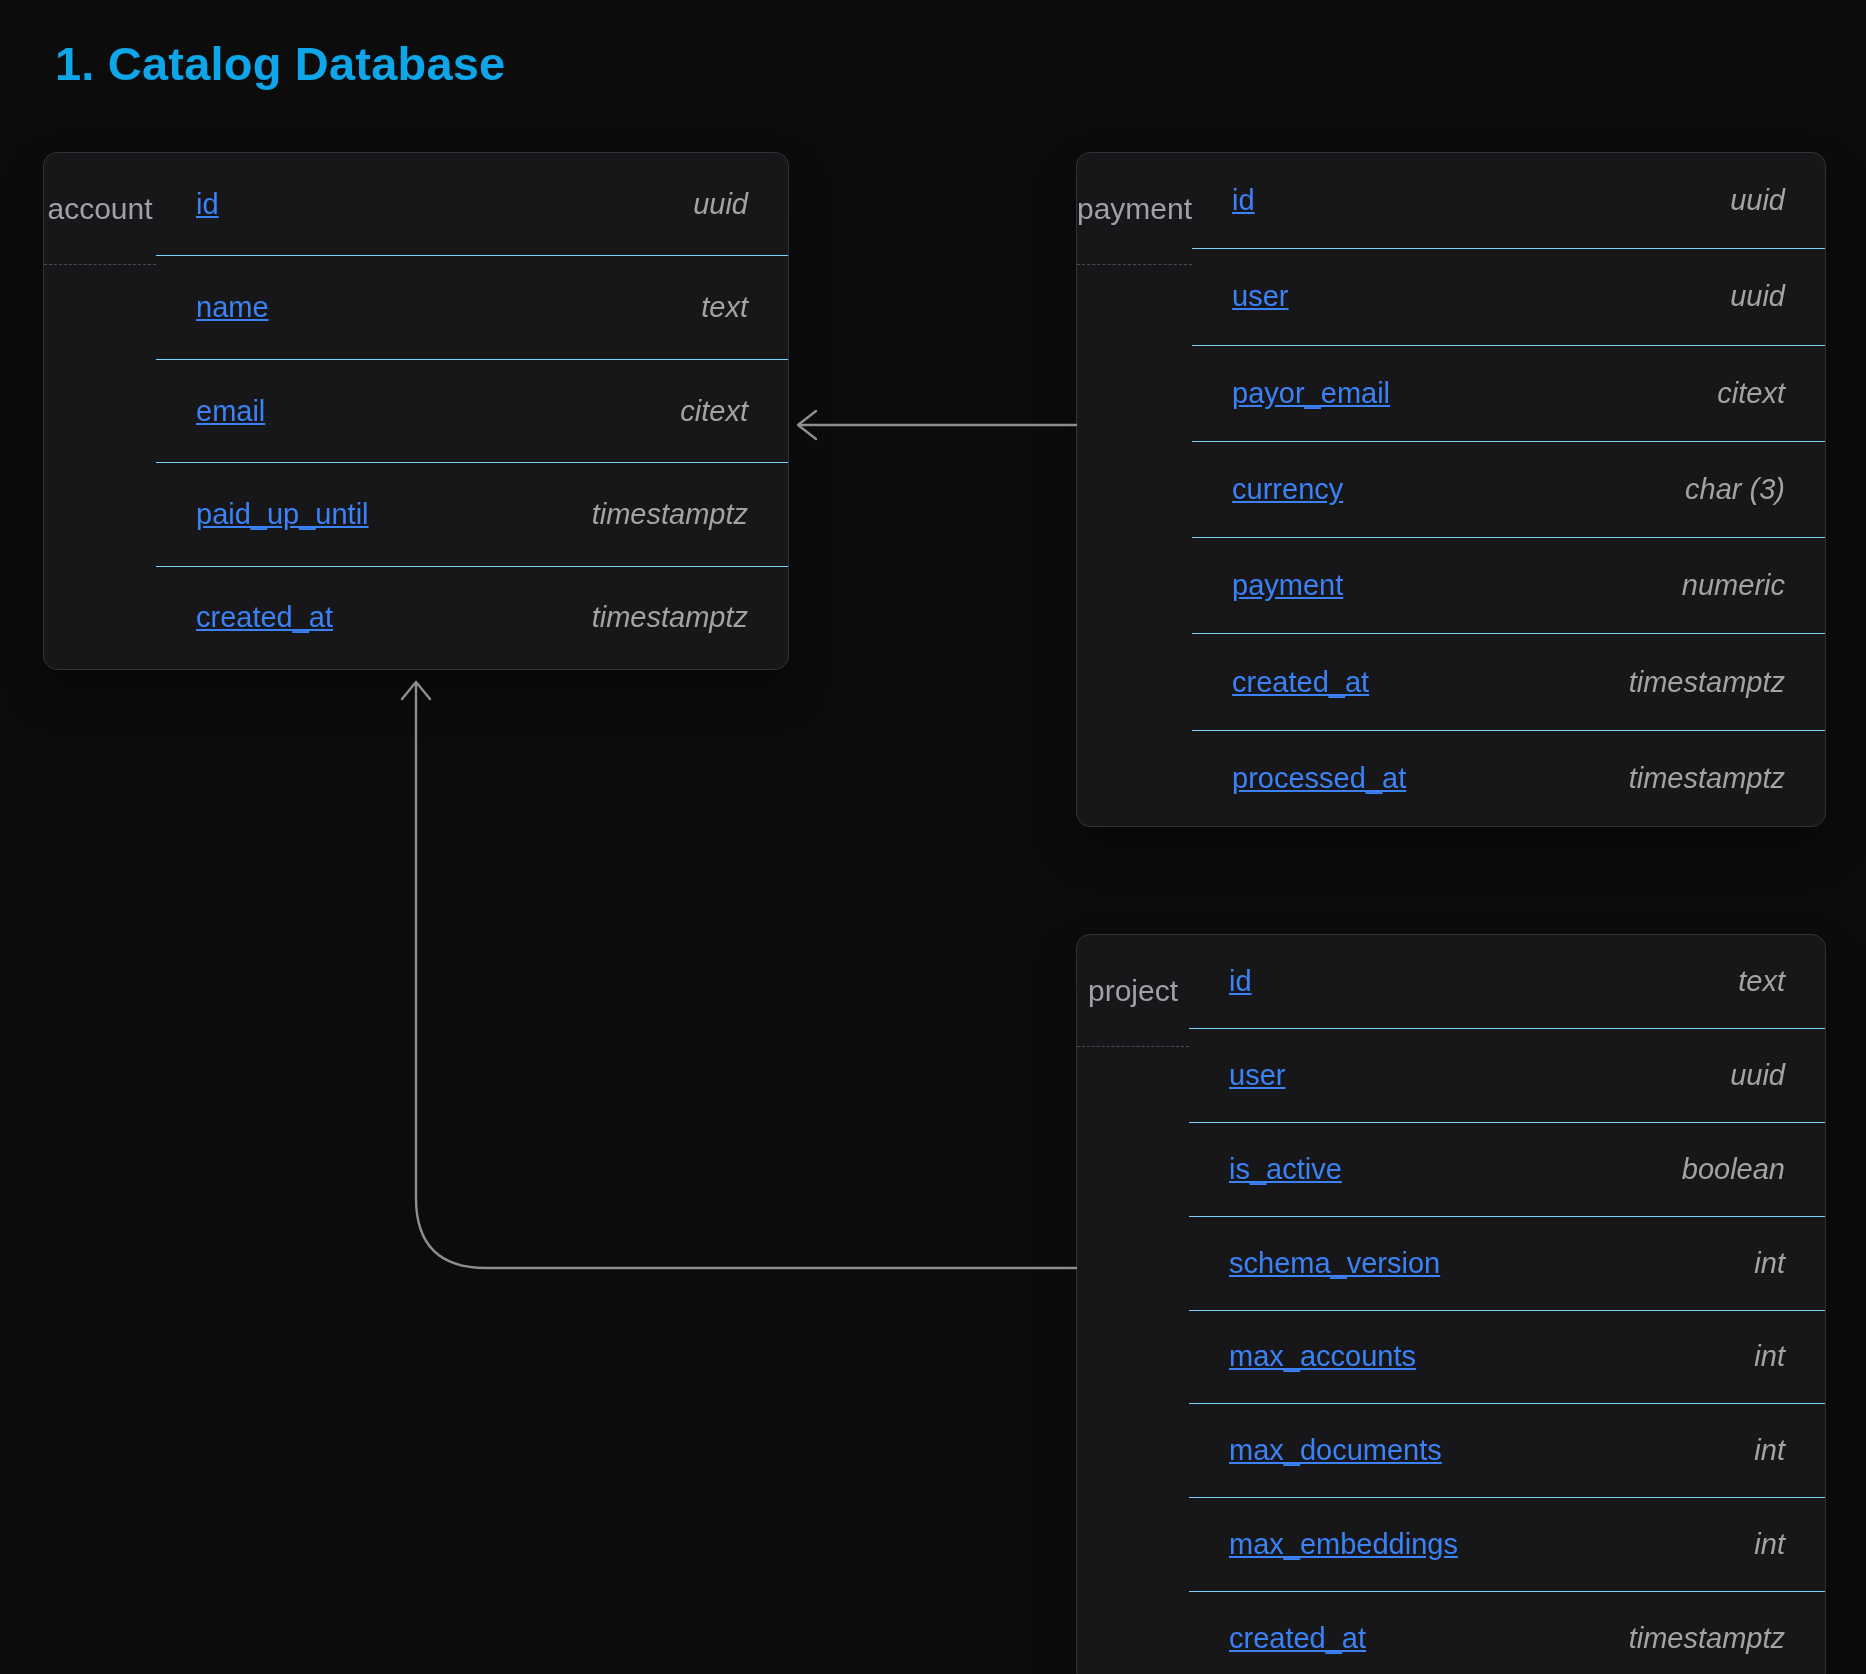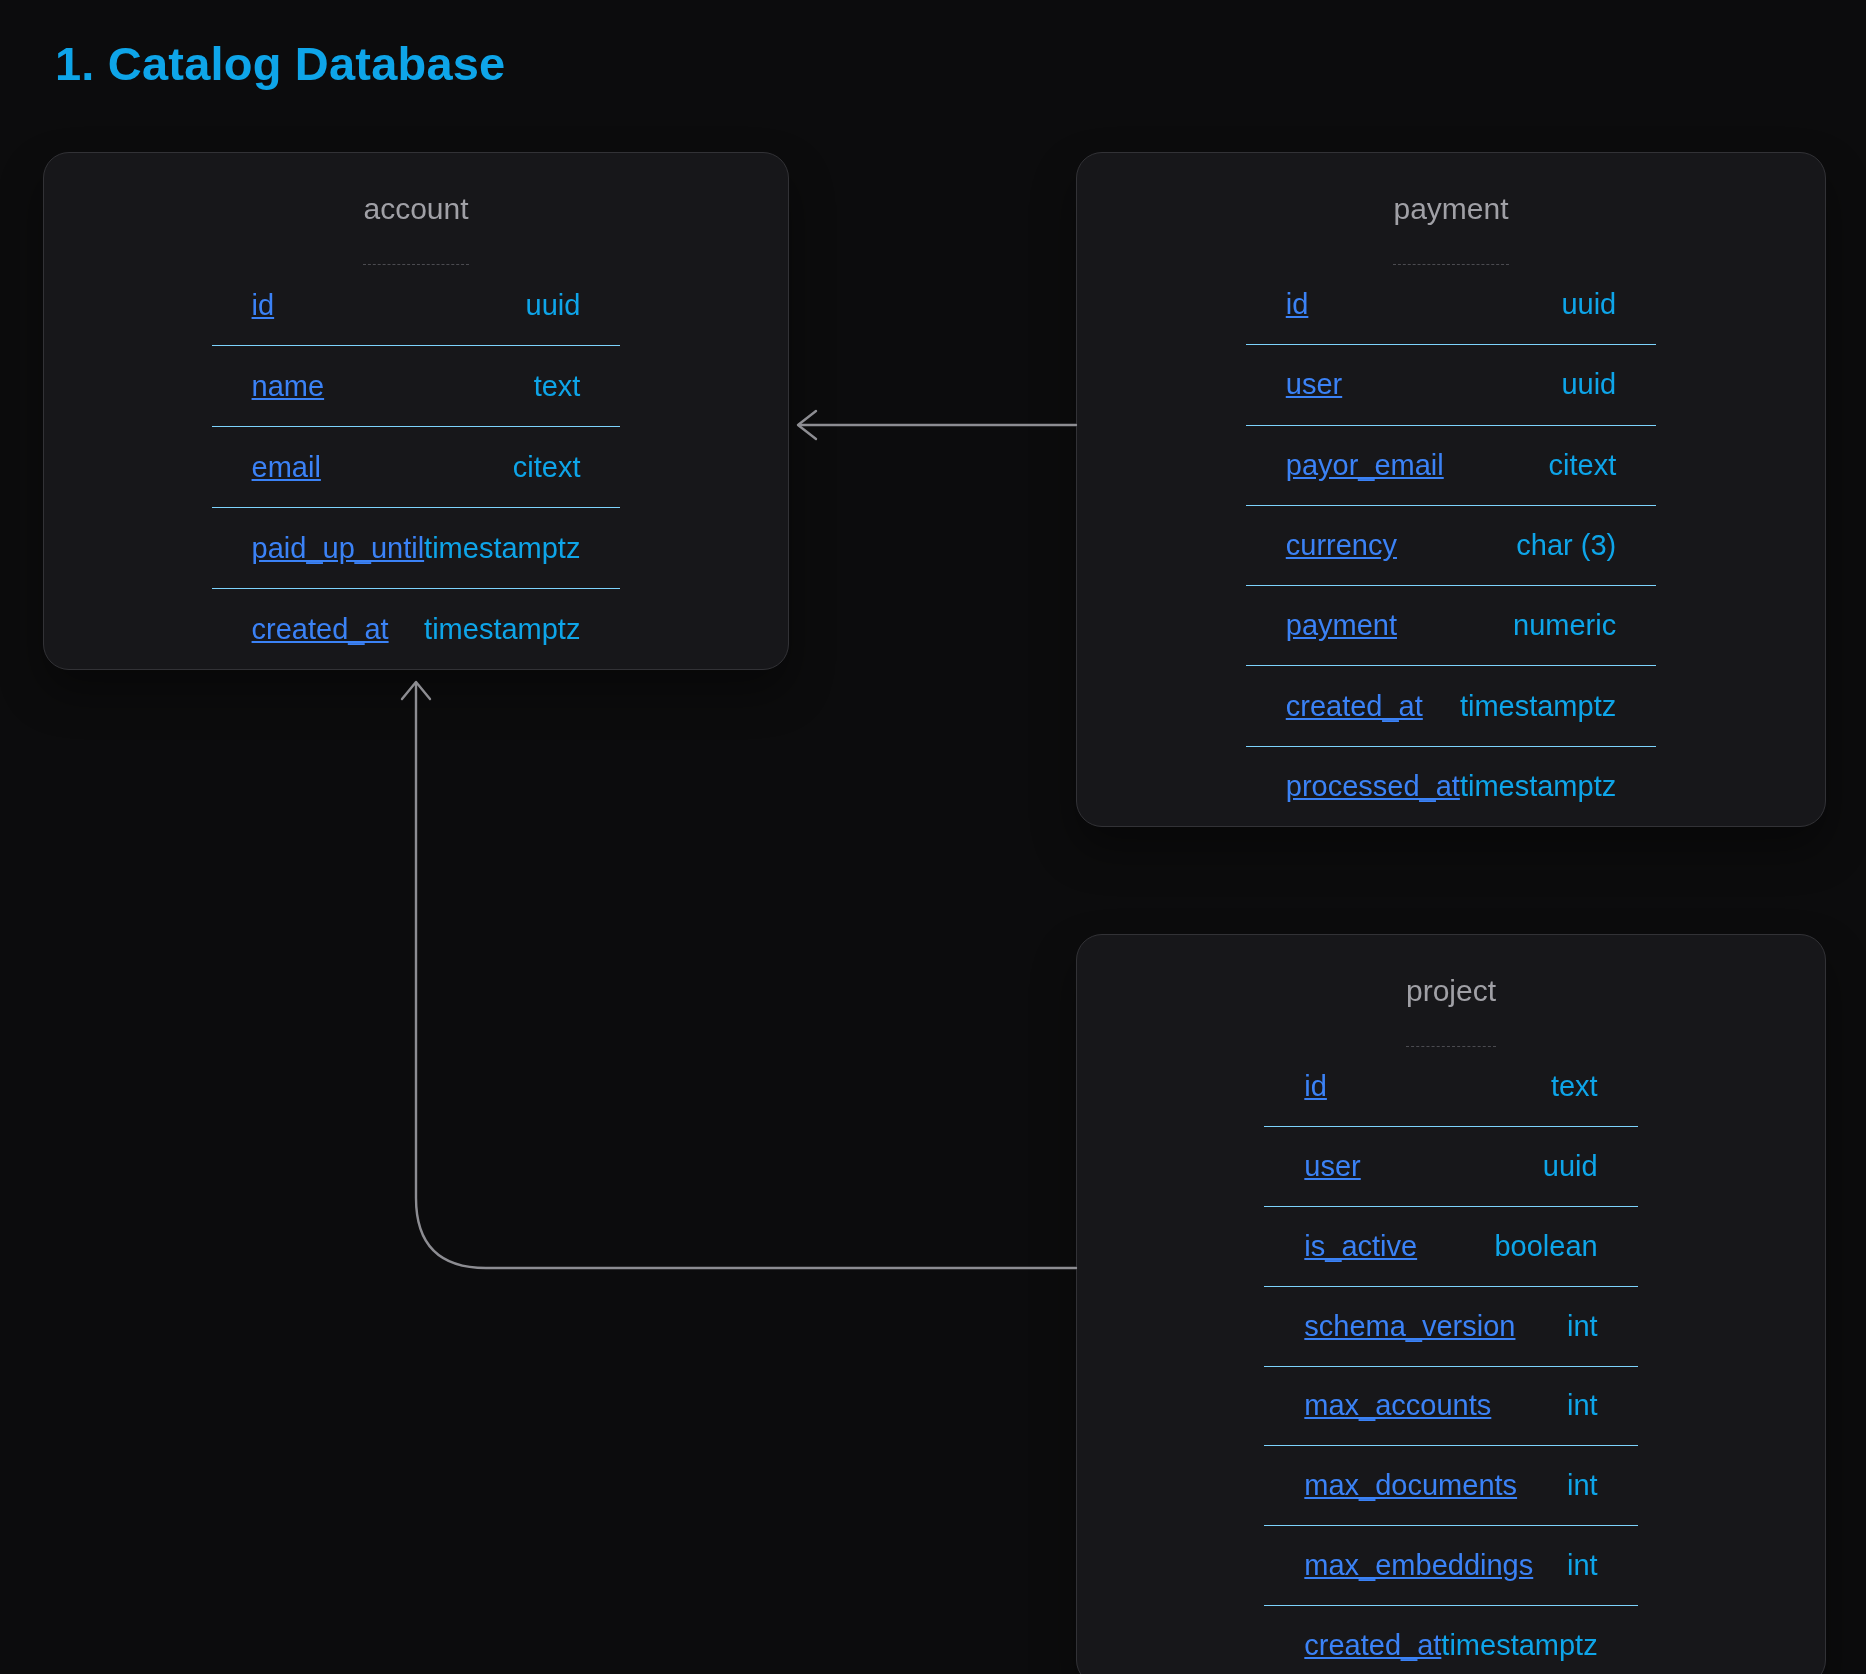"account" .db-table { align-items: center -> none; border-radius: 26px -> 14px; flex-direction: column -> row }
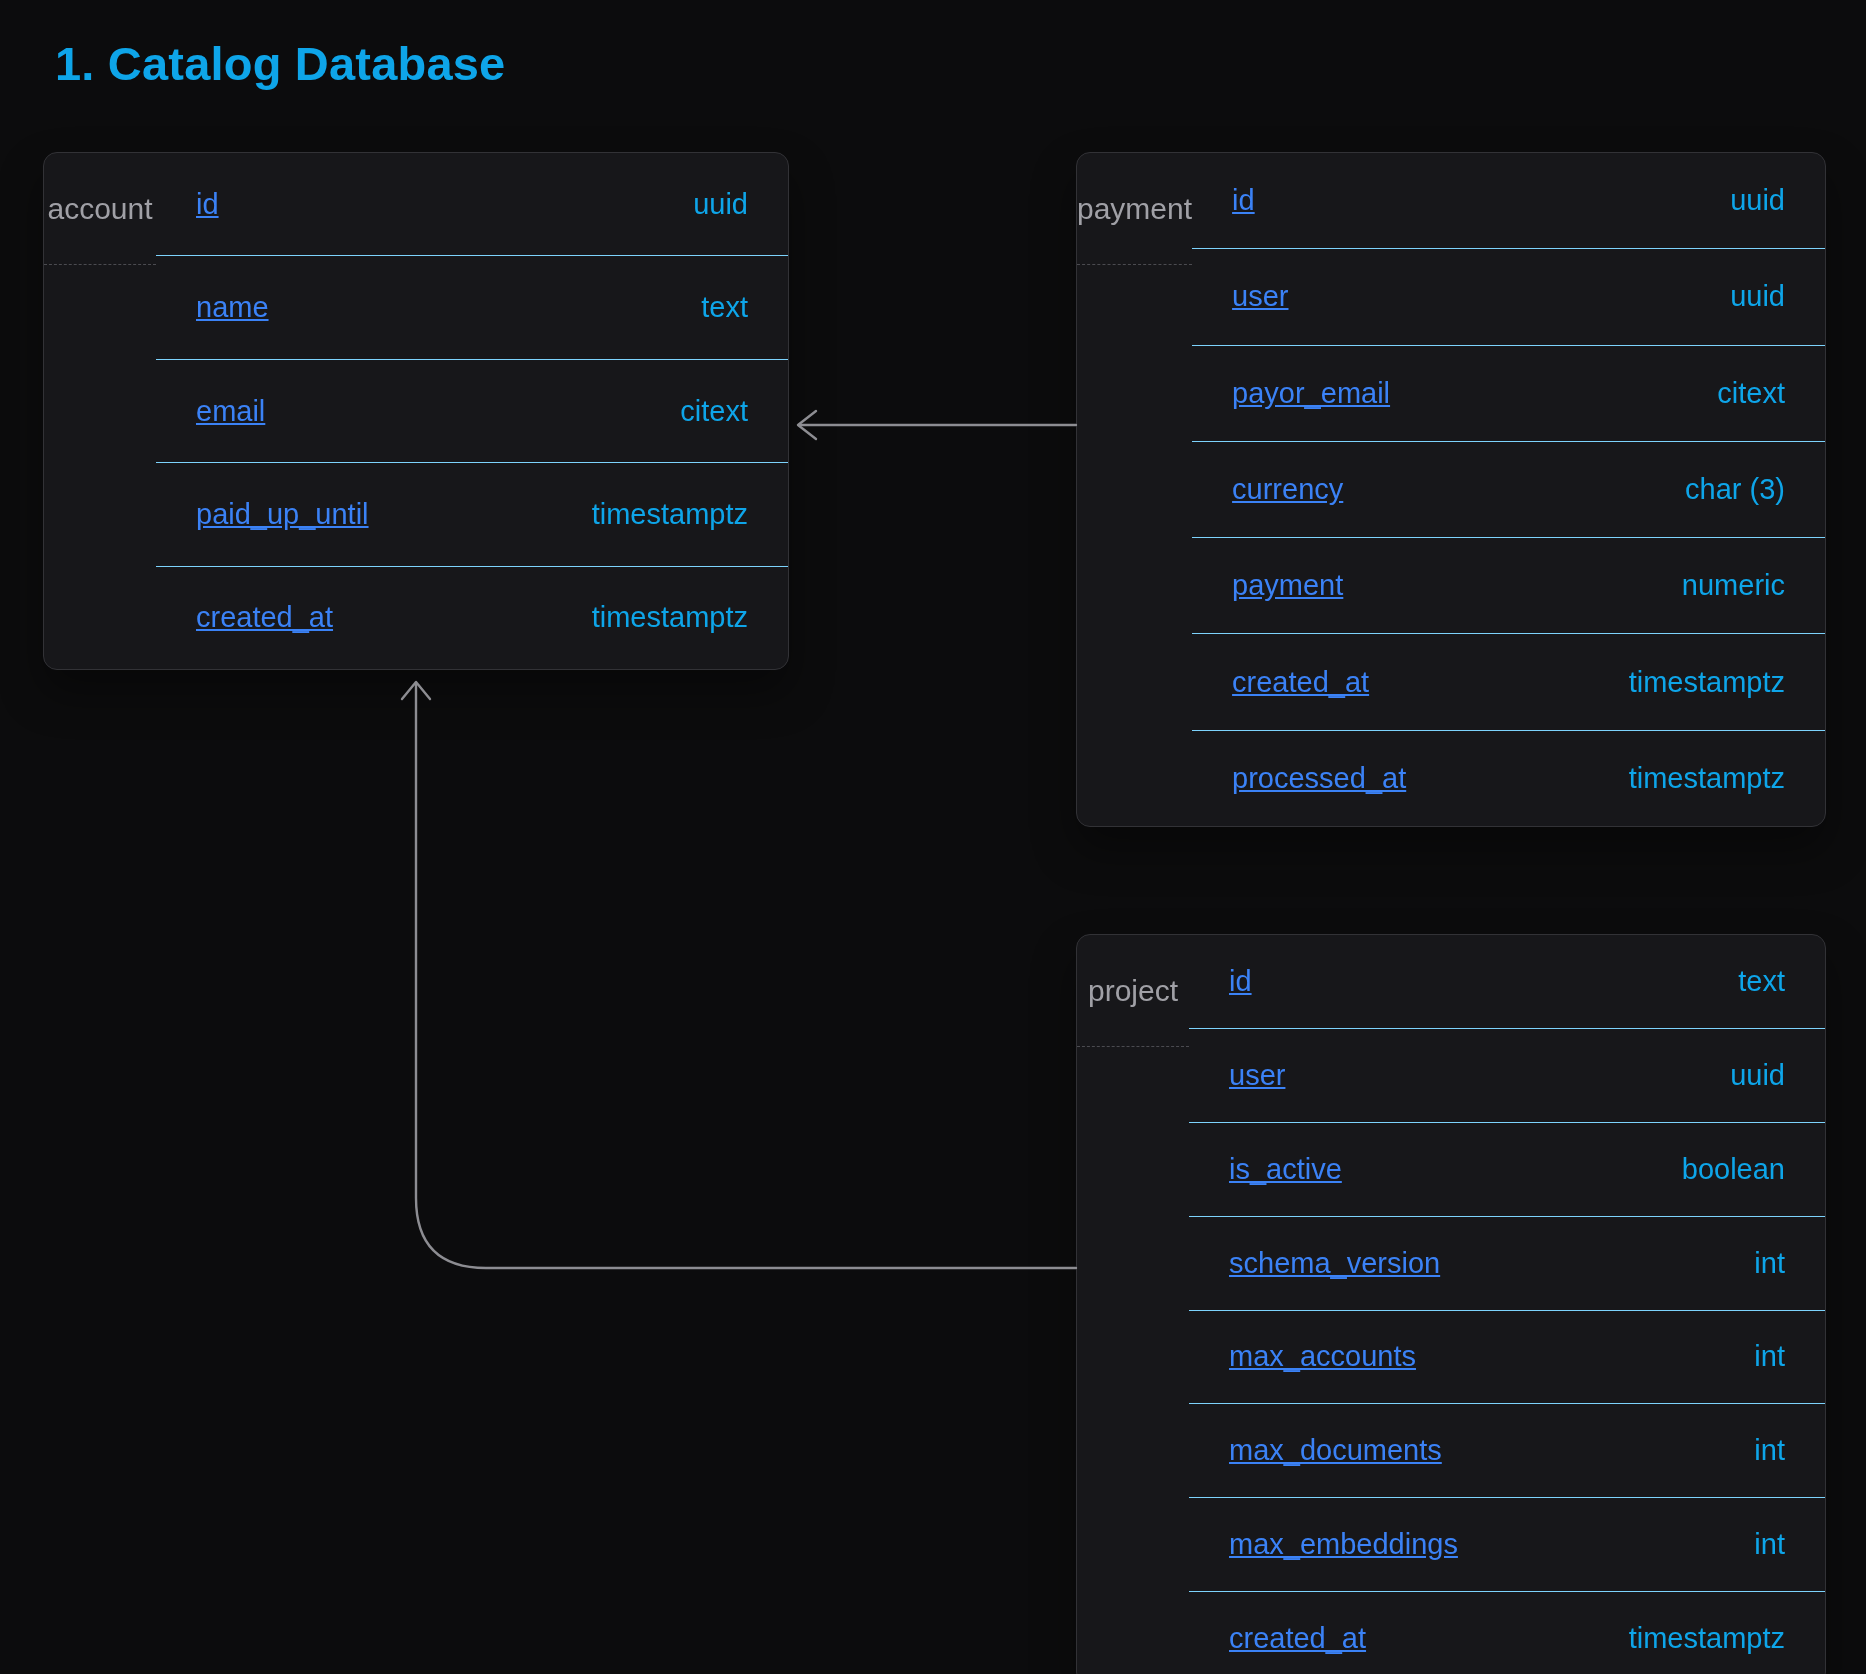"uuid" .col-type { color: #0ea5e9 -> #a3a3a3; font-style: none -> italic }
